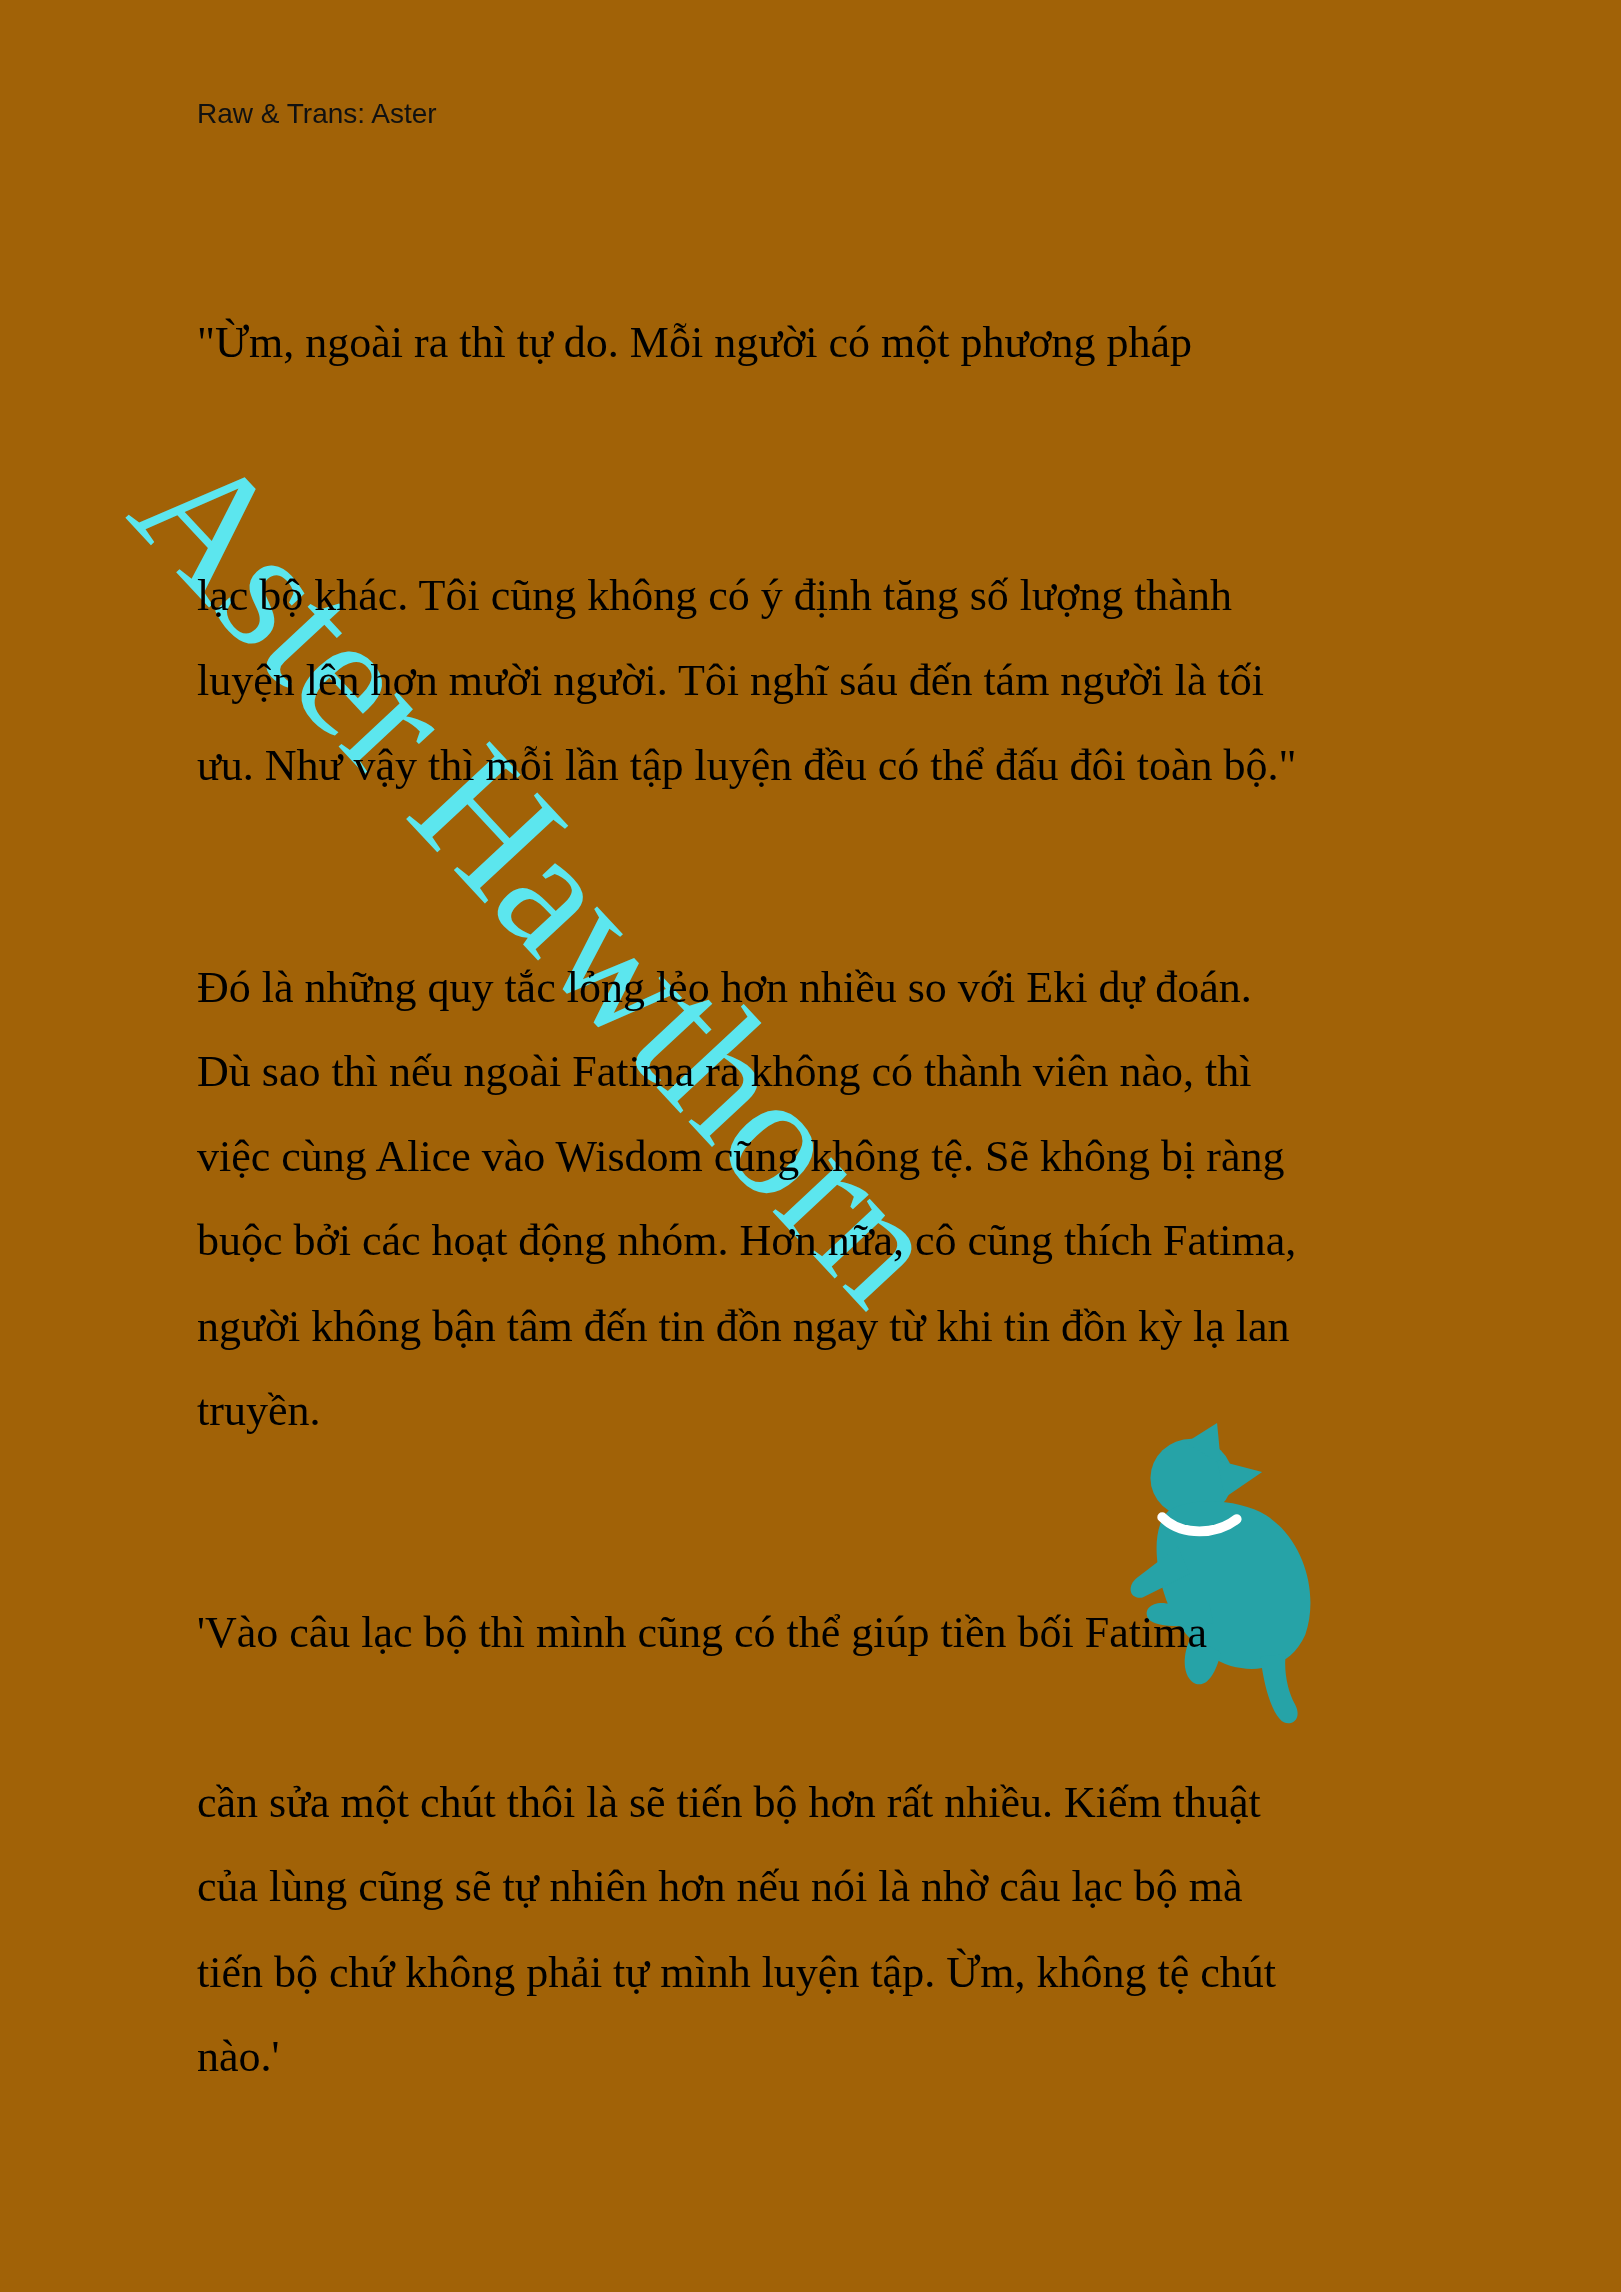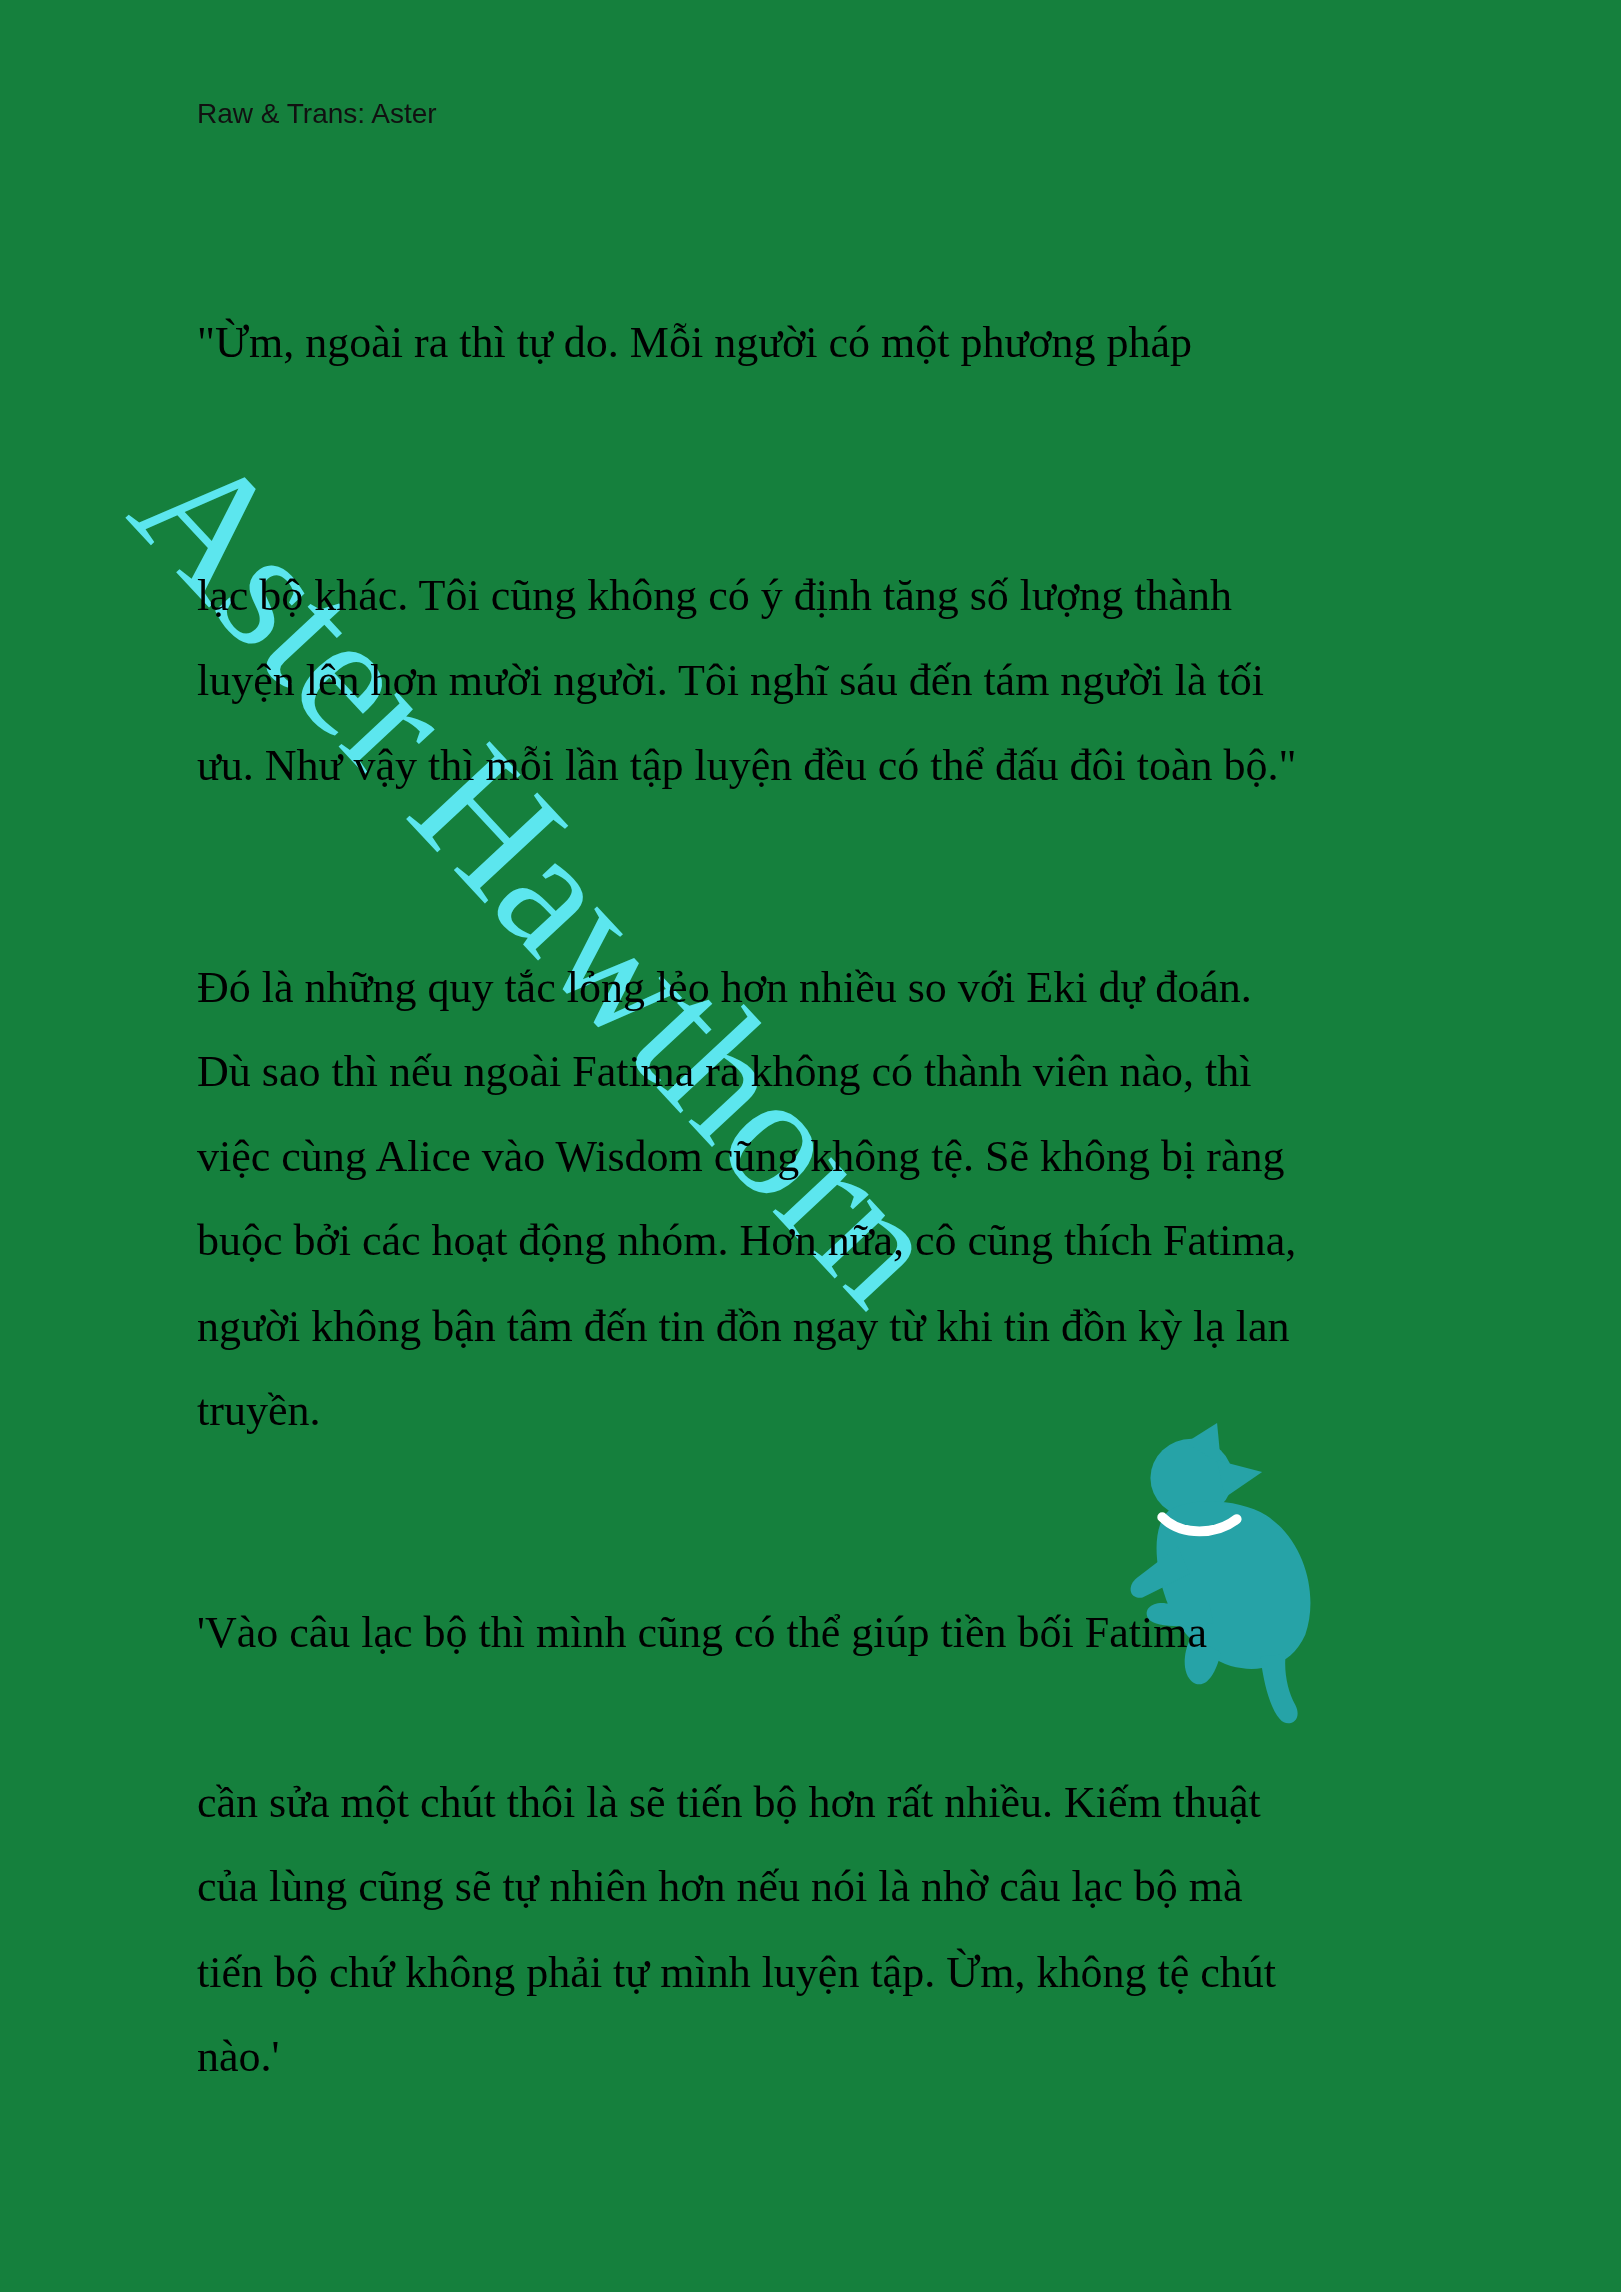"Raw & Trans: Aster" .page { background: #15803d -> #a16207 }
